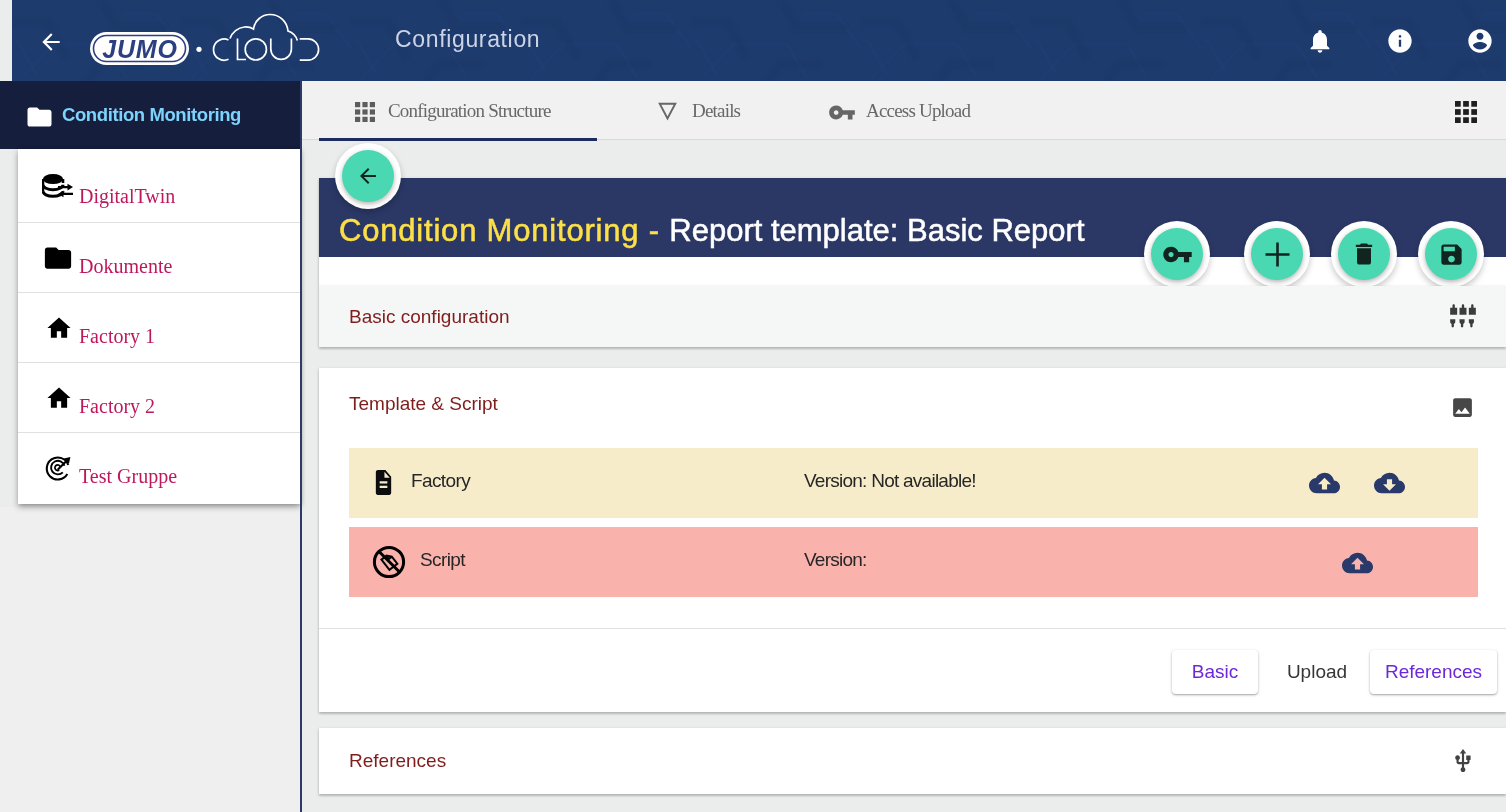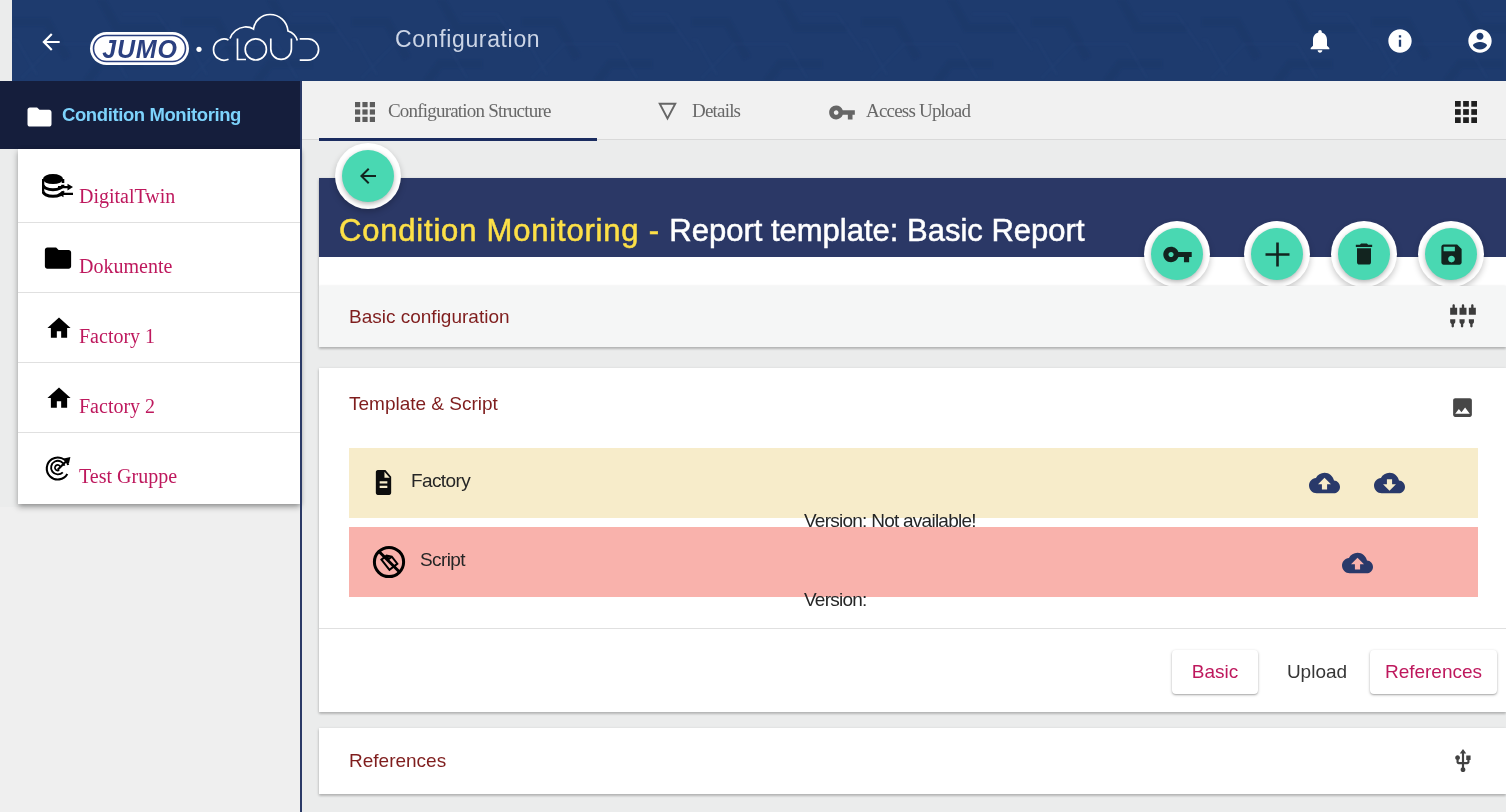"Version: Not available!" .frow .ver { margin-top: 40px -> none }
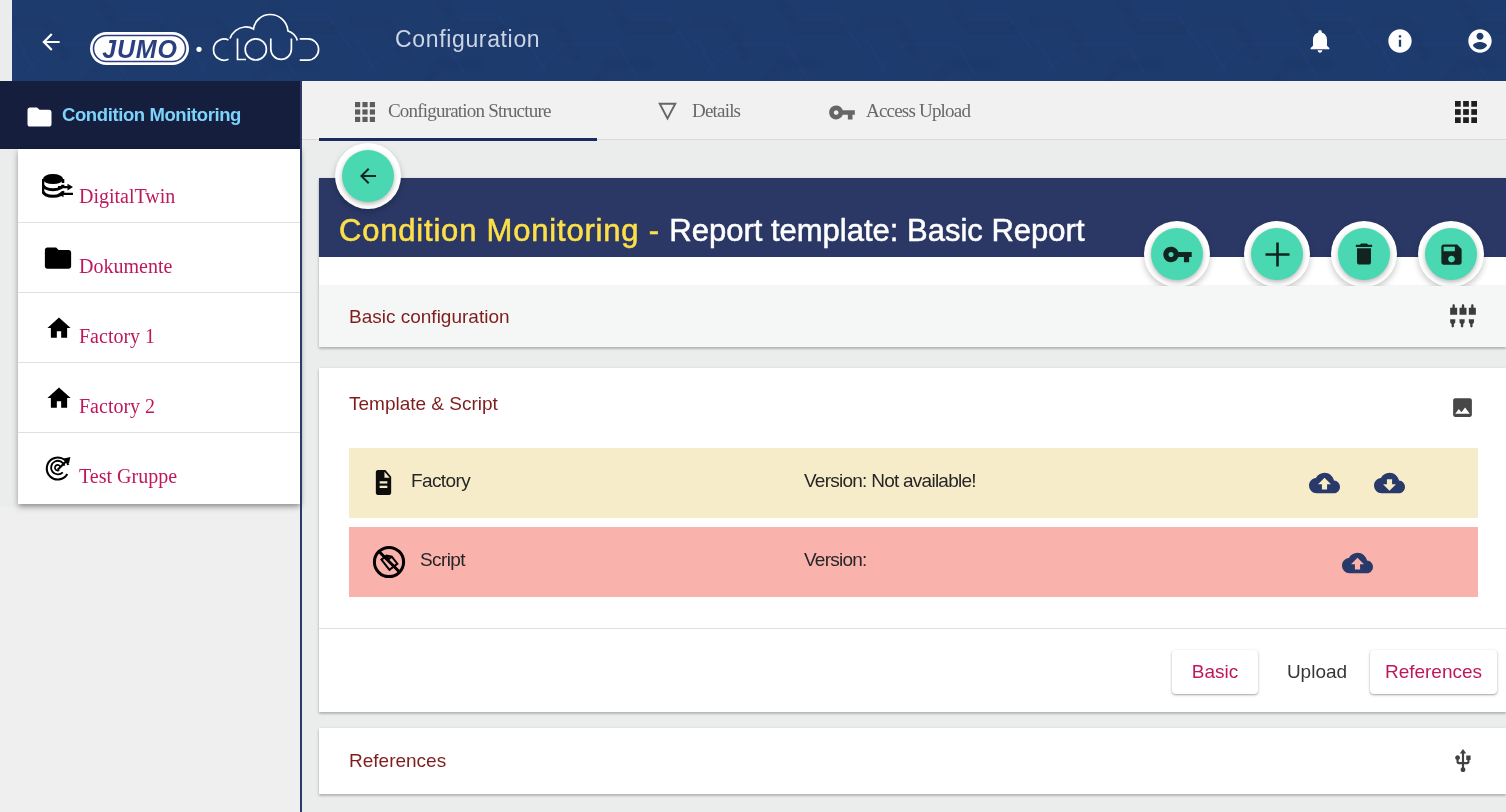"Basic" .btn { color: #be185d -> #6d28d9 }
